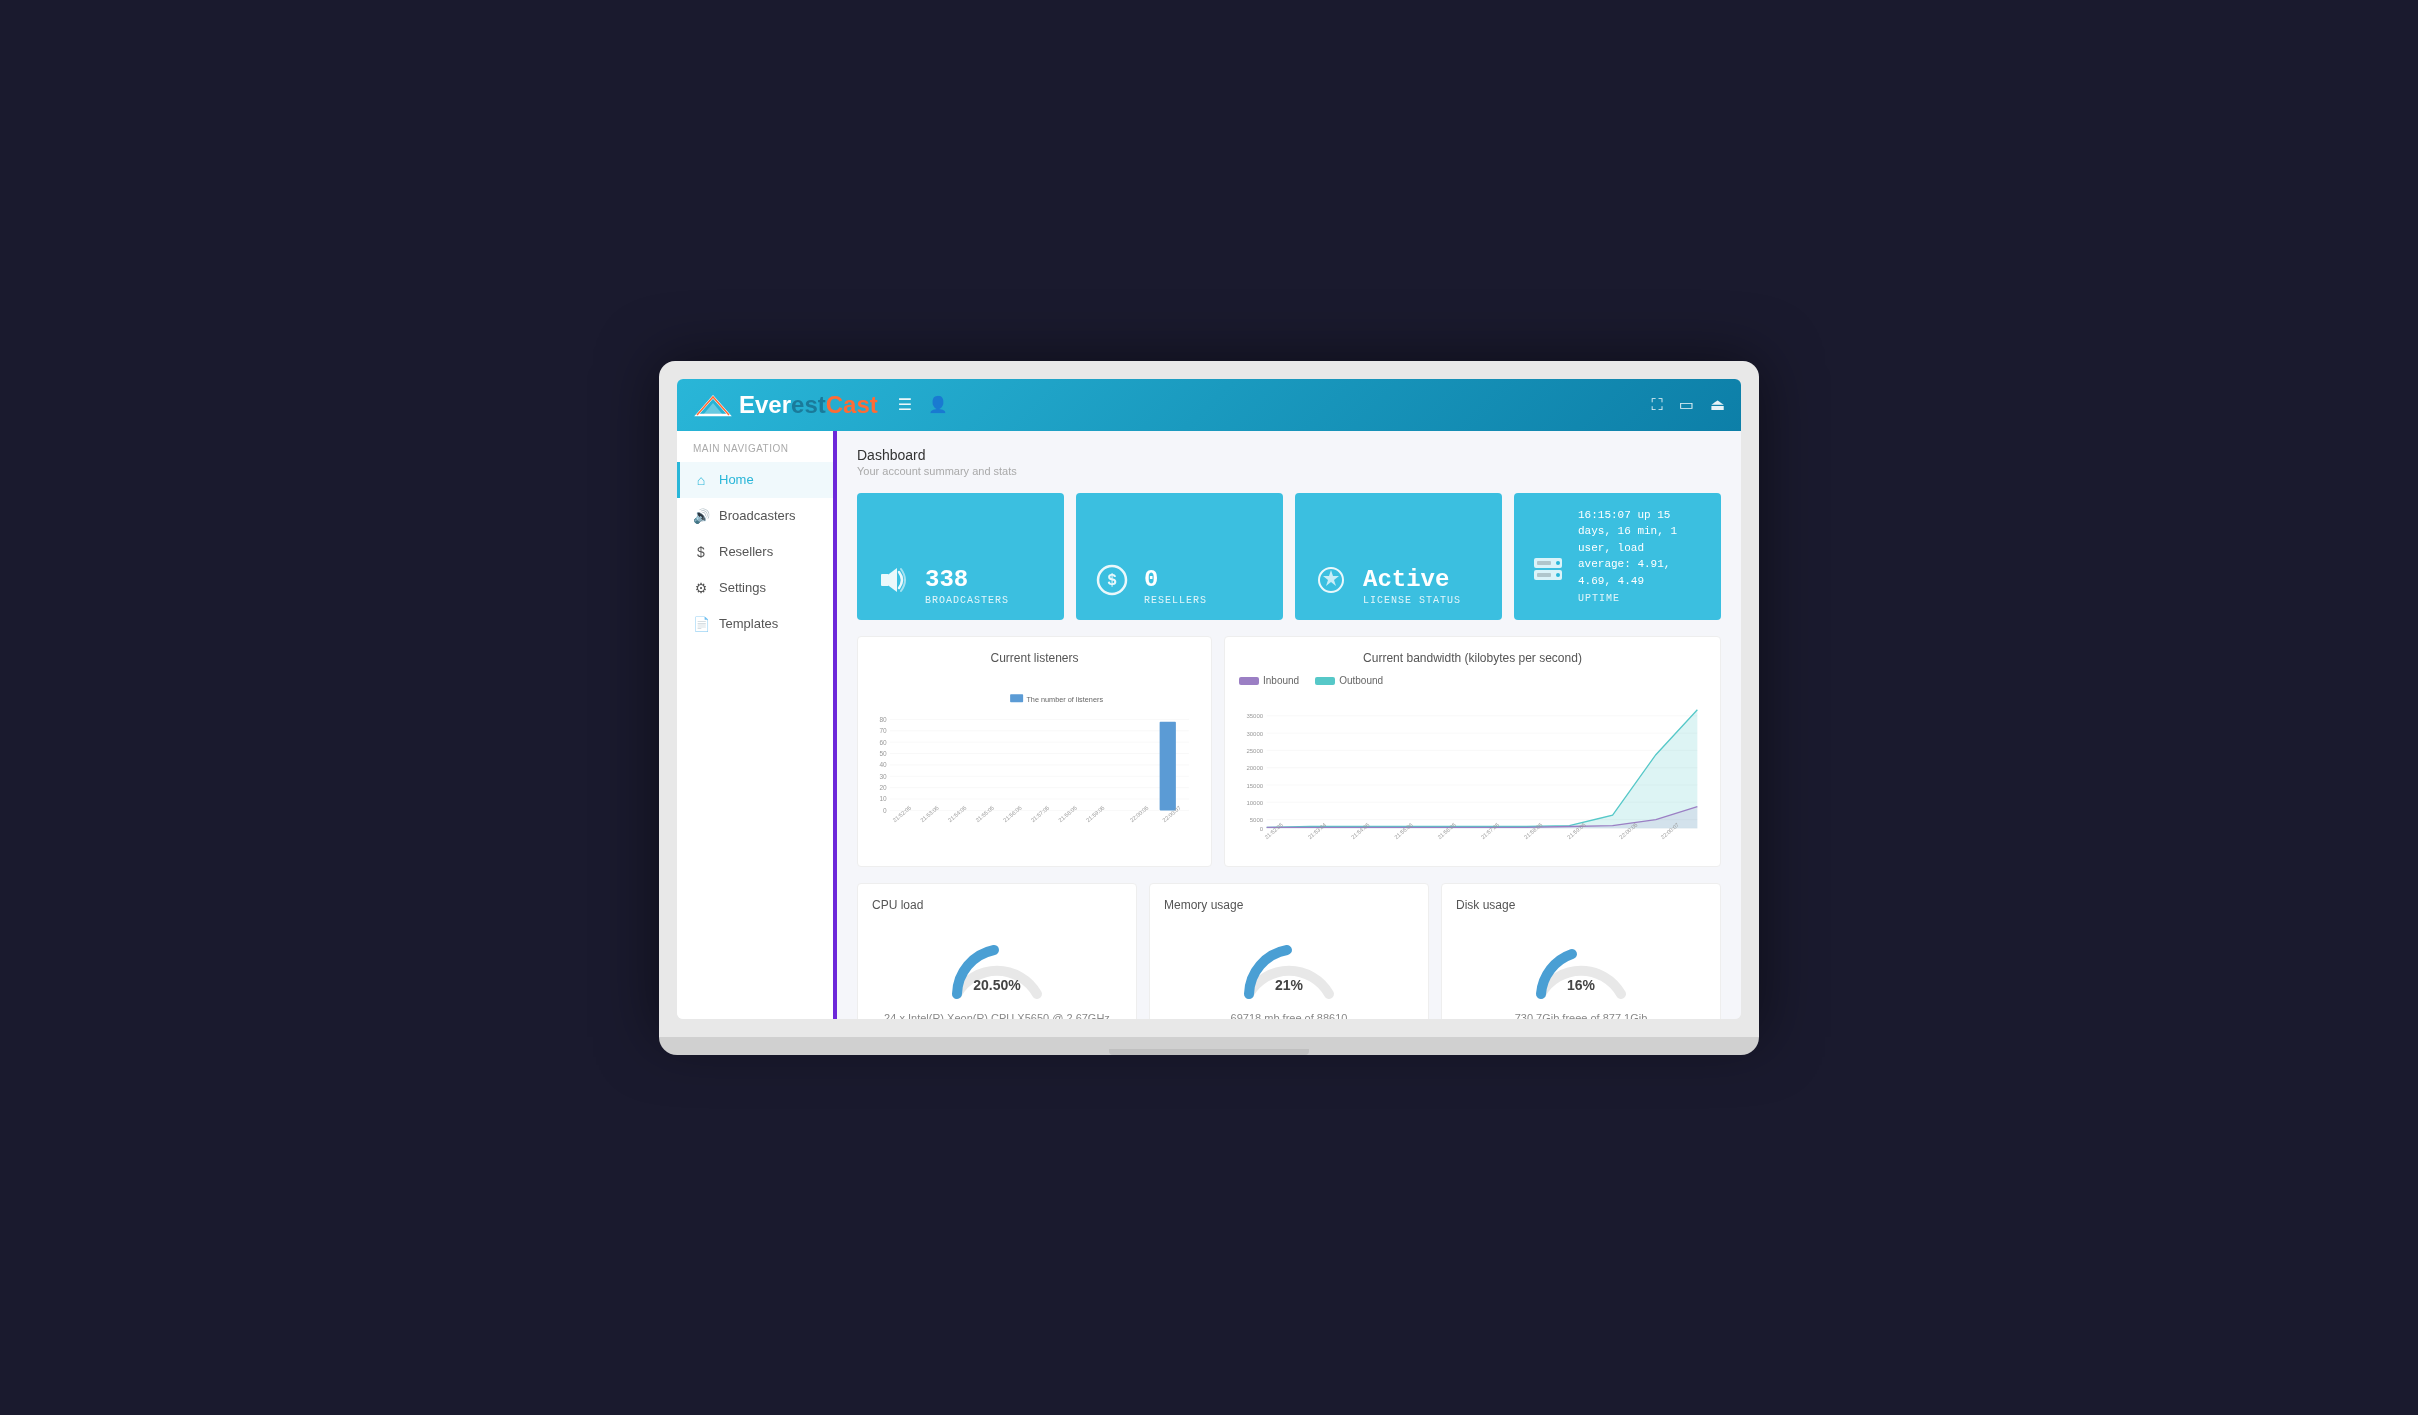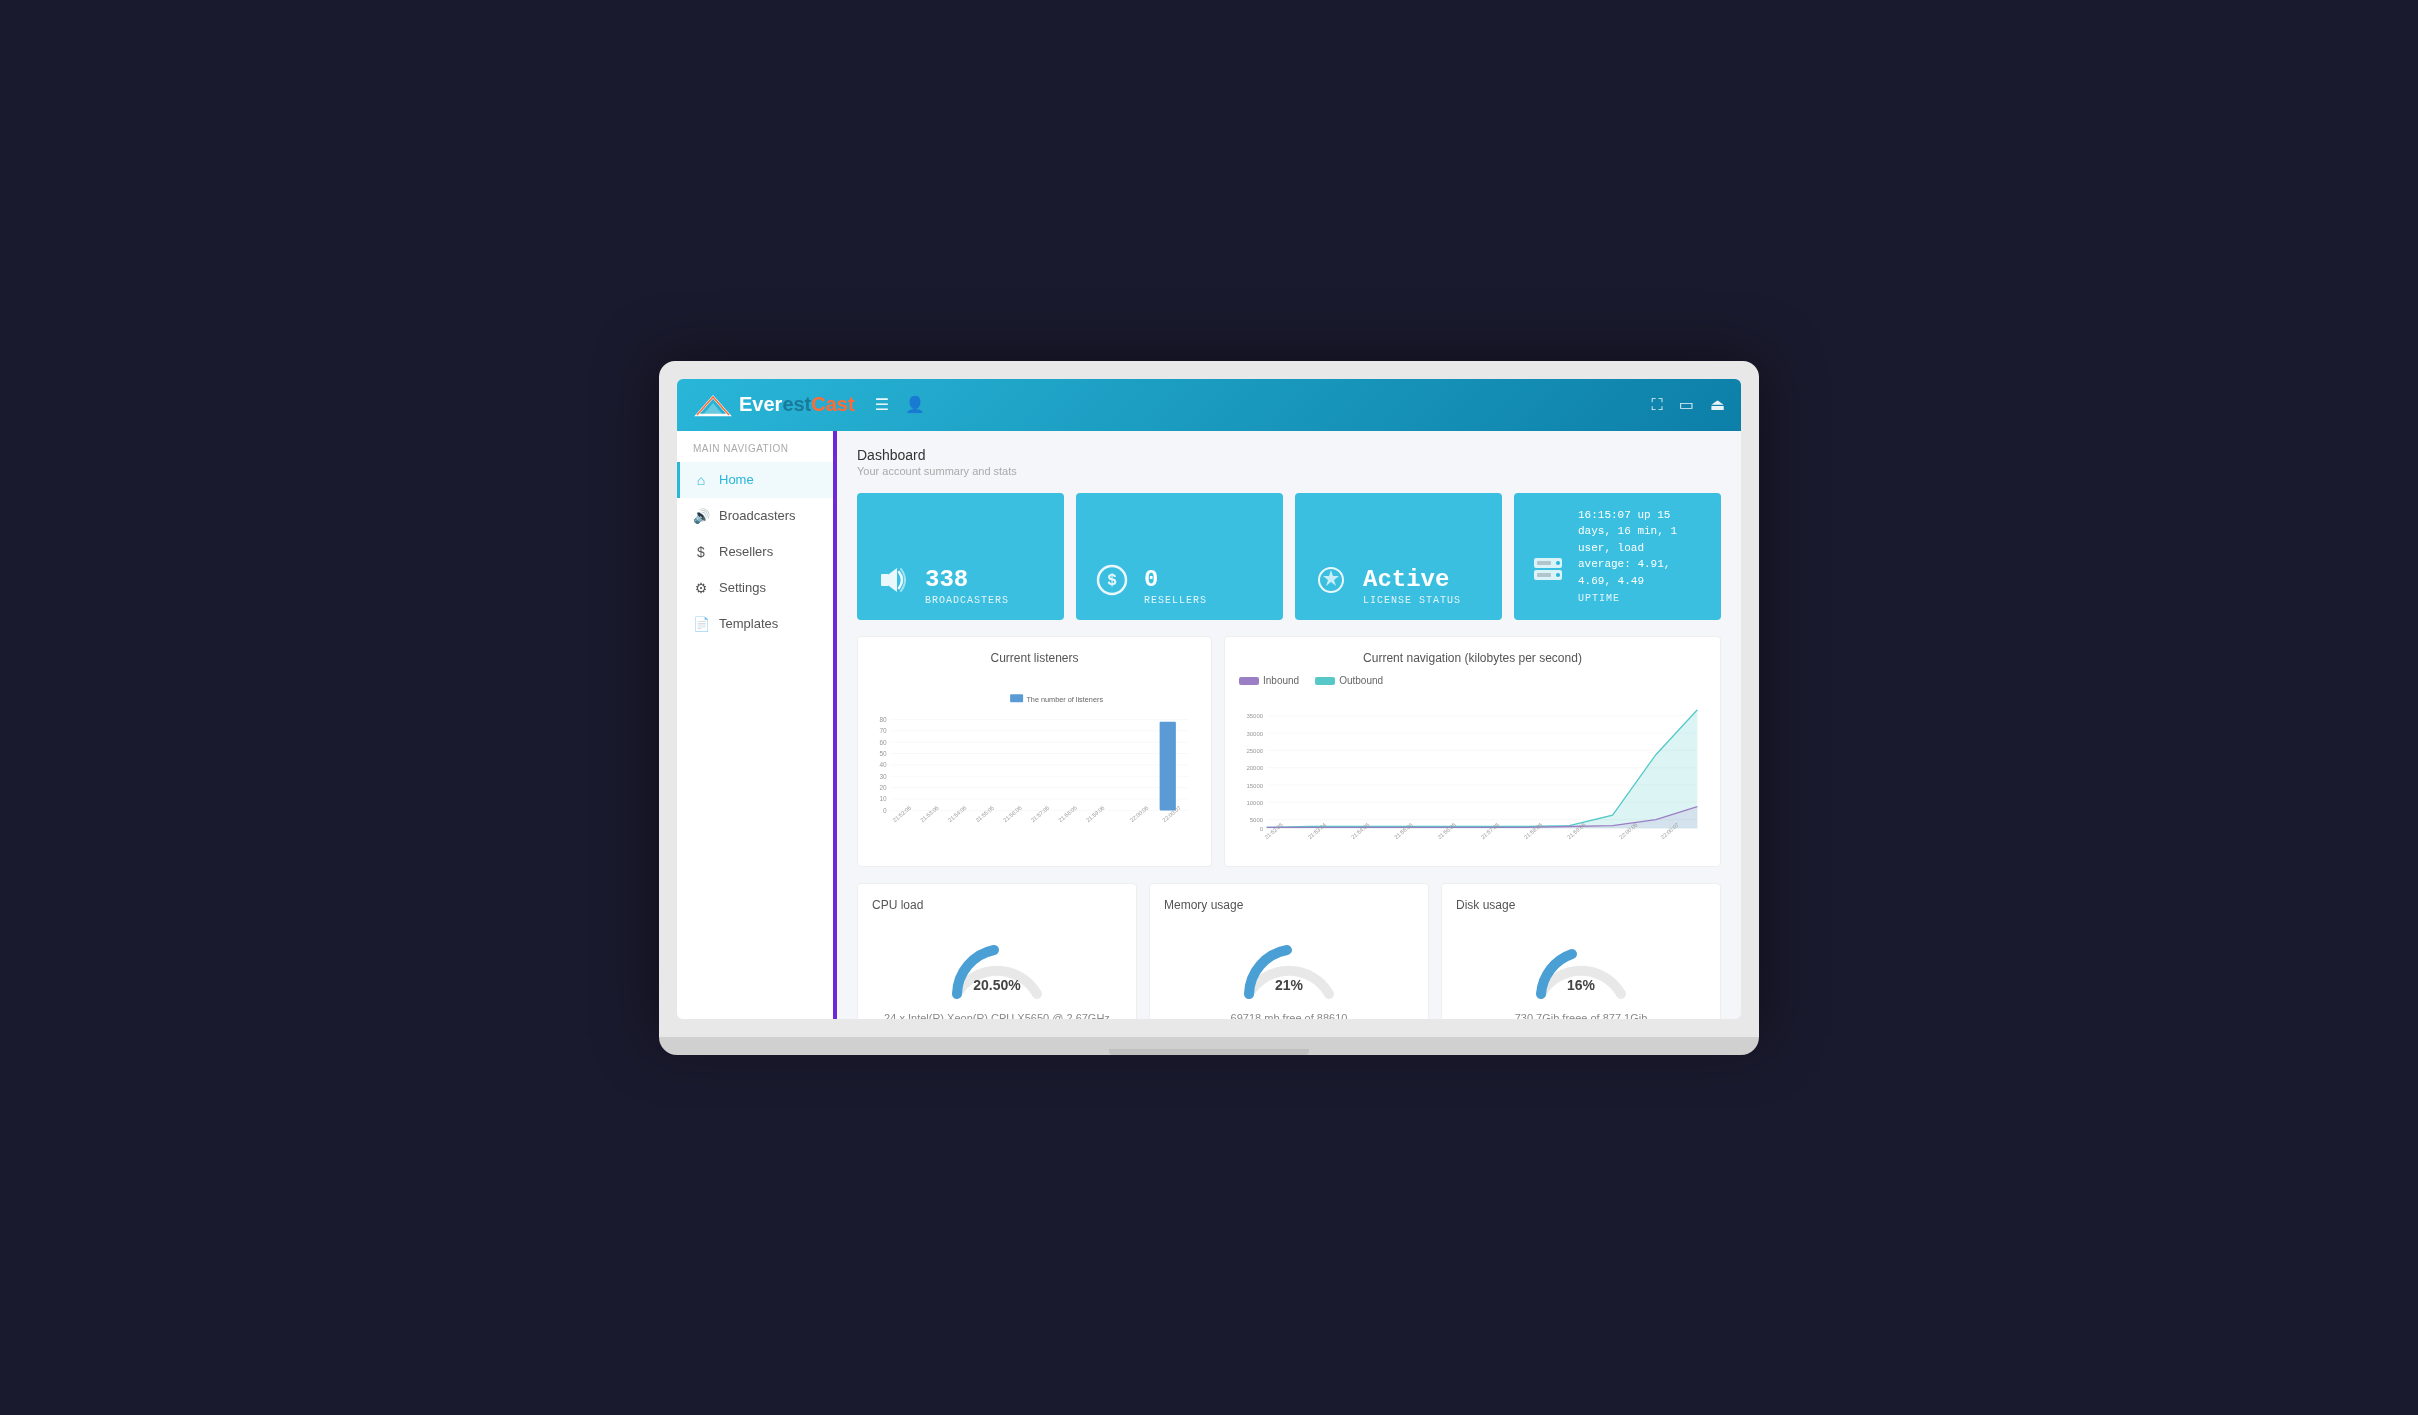"EverestCast" .logo-text { font-size: 20px -> 24px }
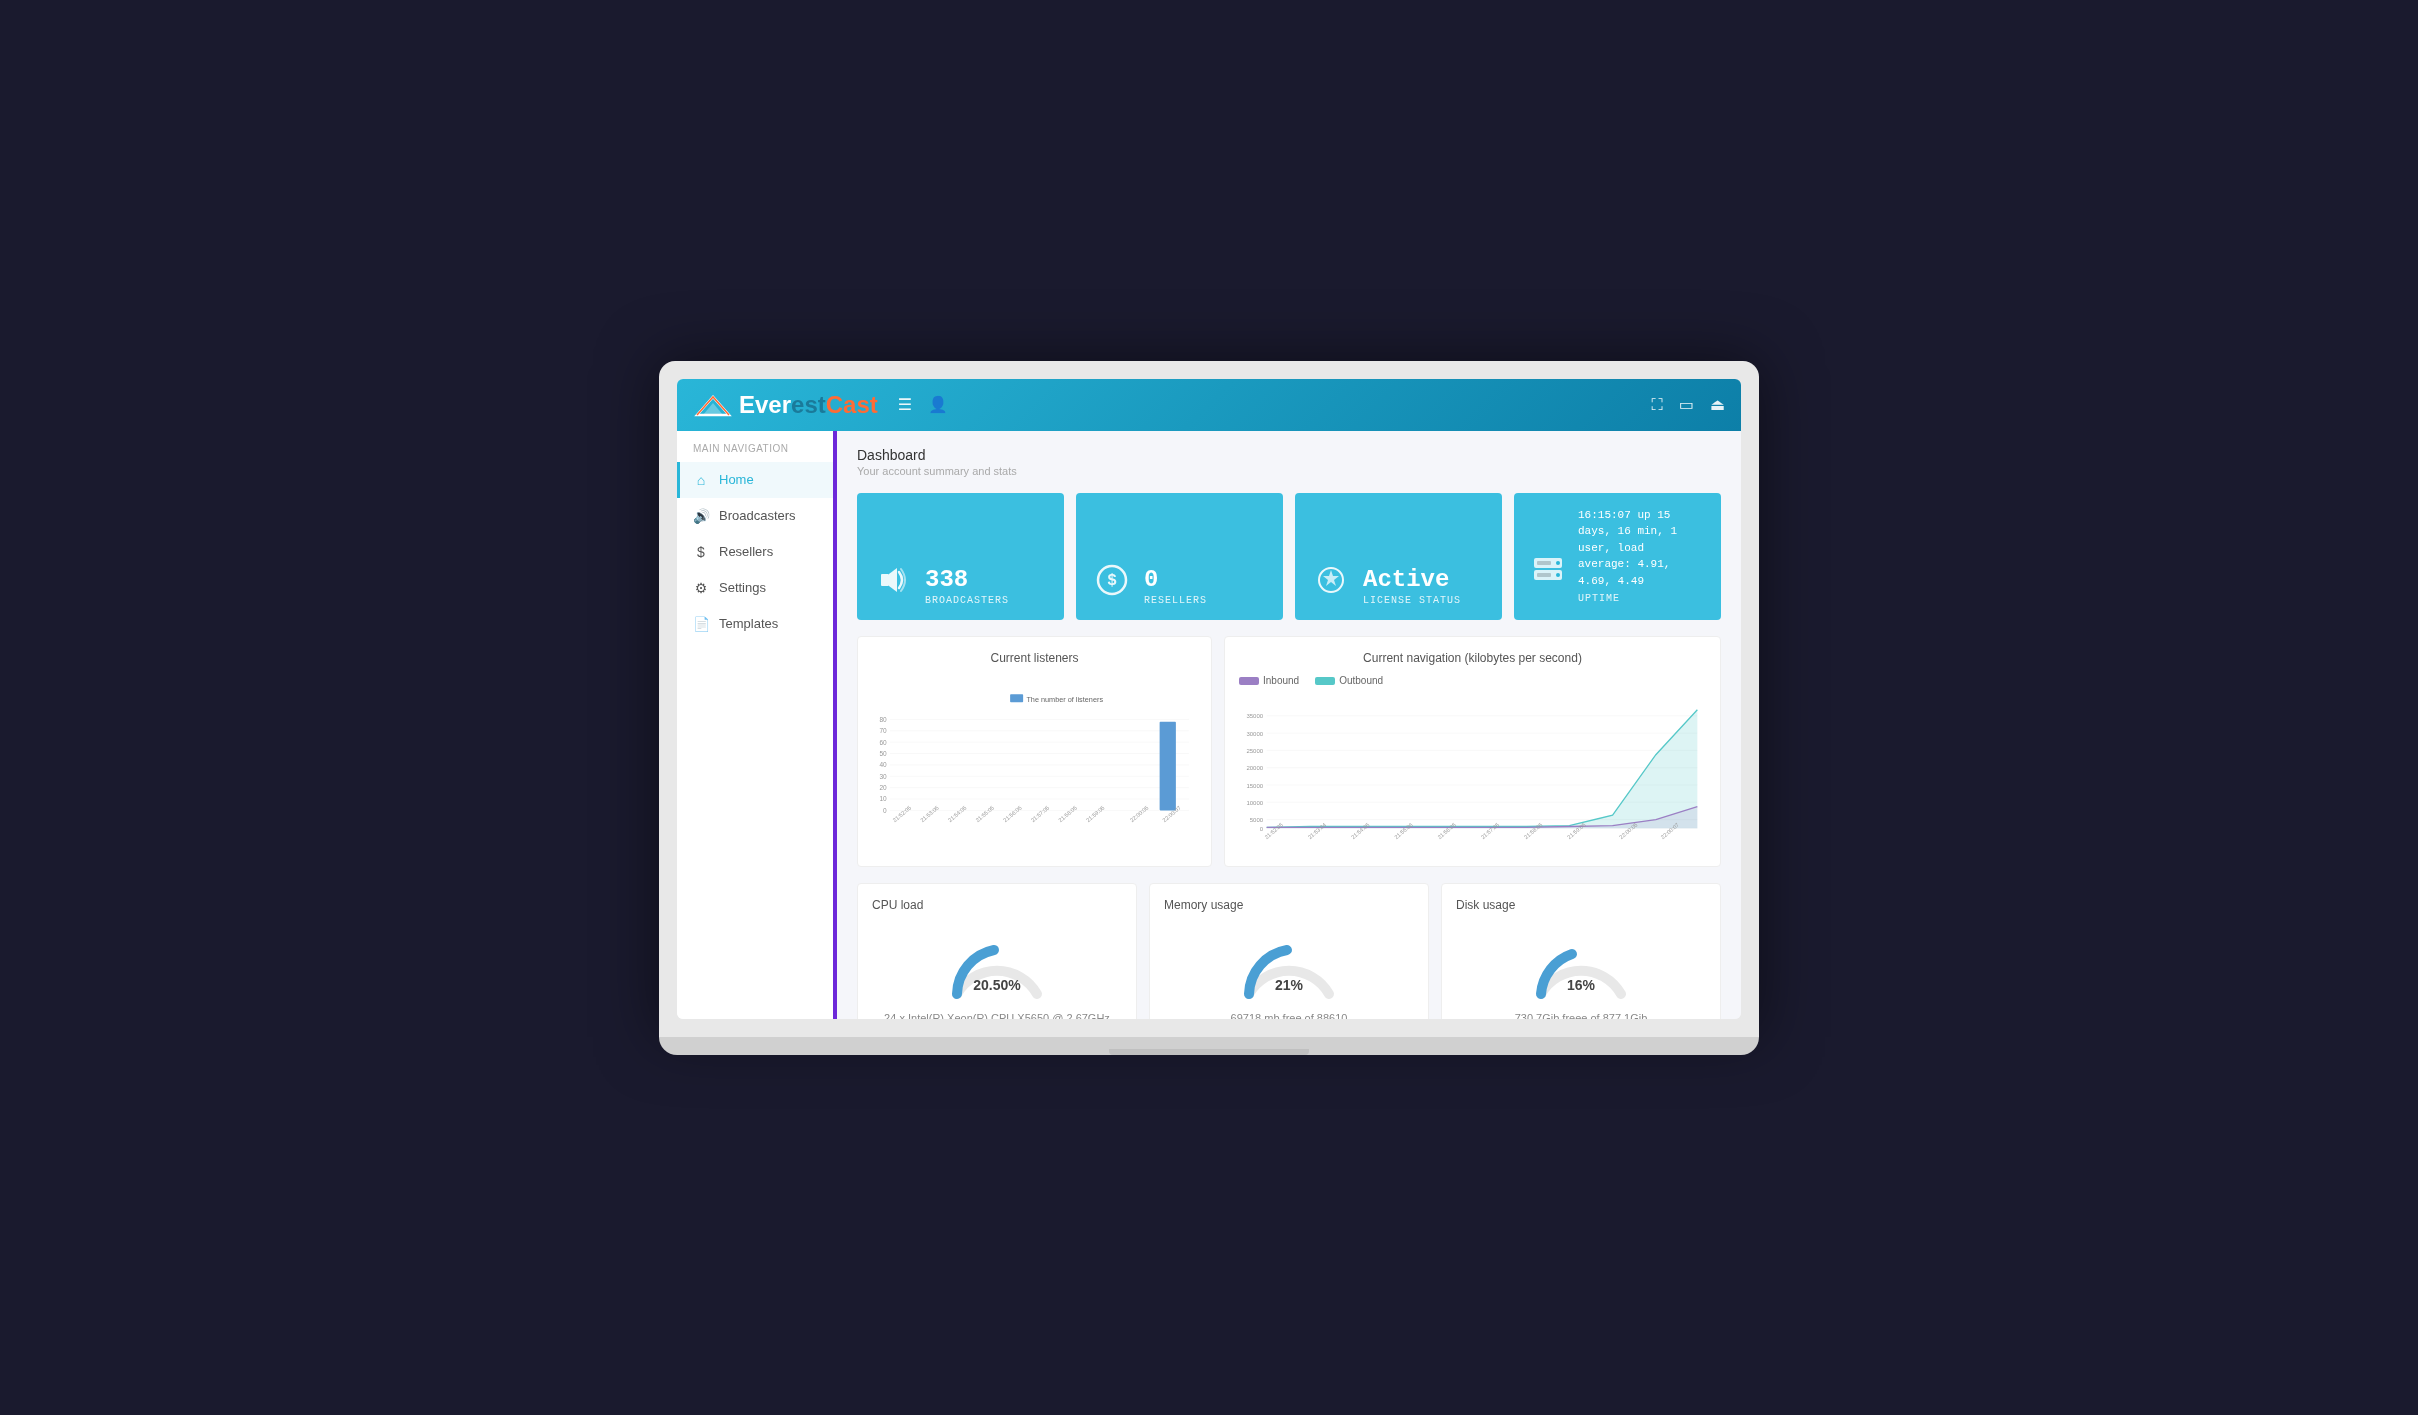"Current navigation (kilobytes per" div.chart-title { text: navigation -> bandwidth }
